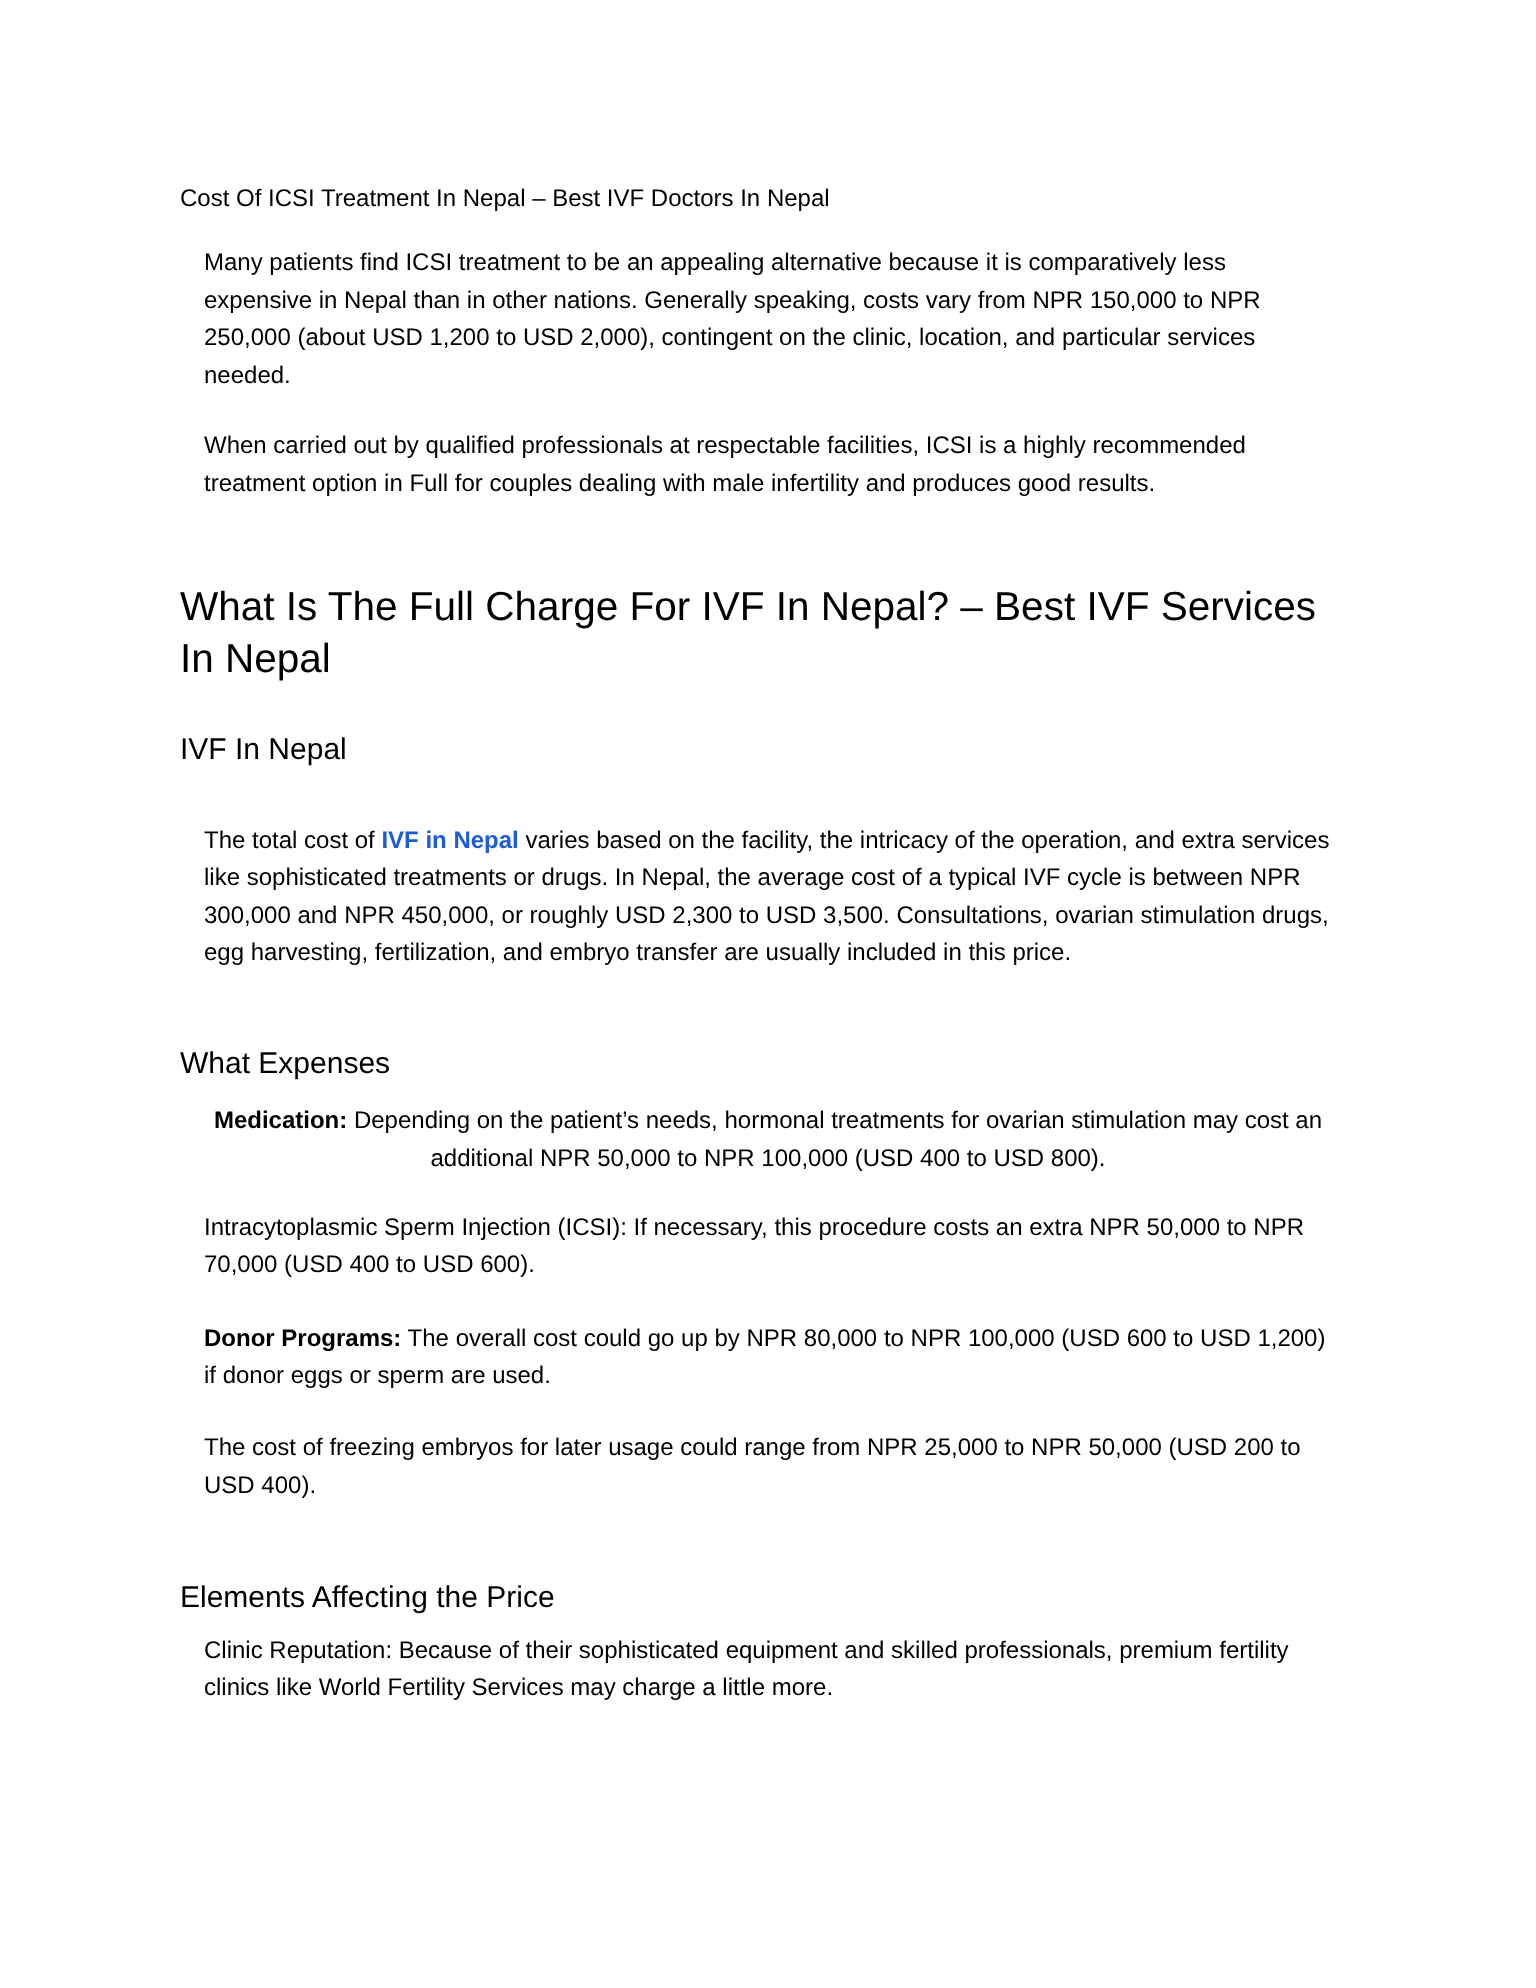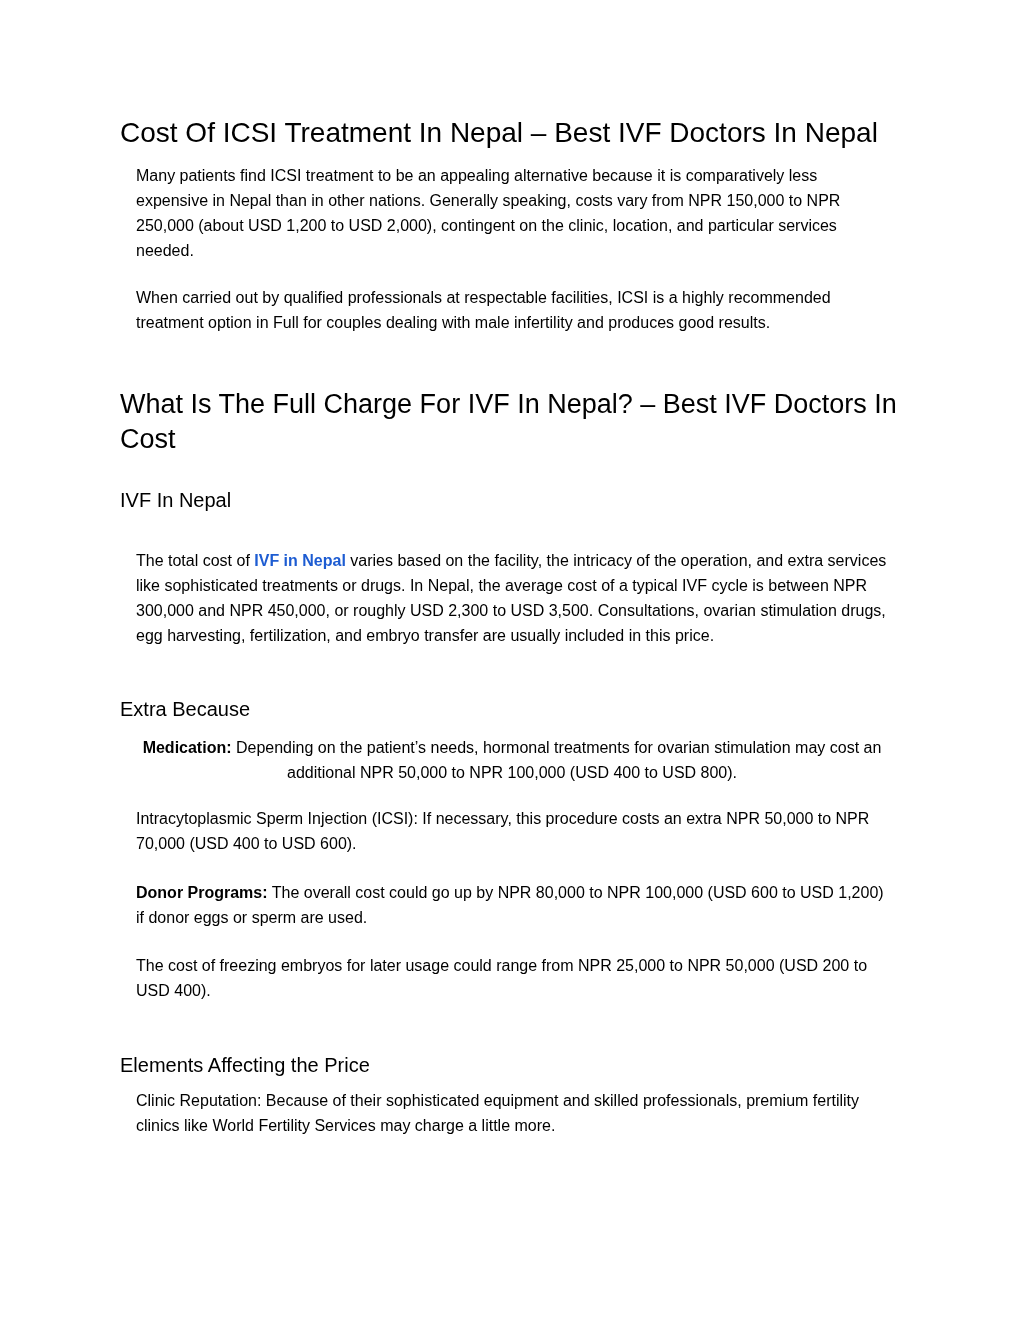"Cost Of ICSI Treatment In" .h-section { font-size: 28px -> 16px }
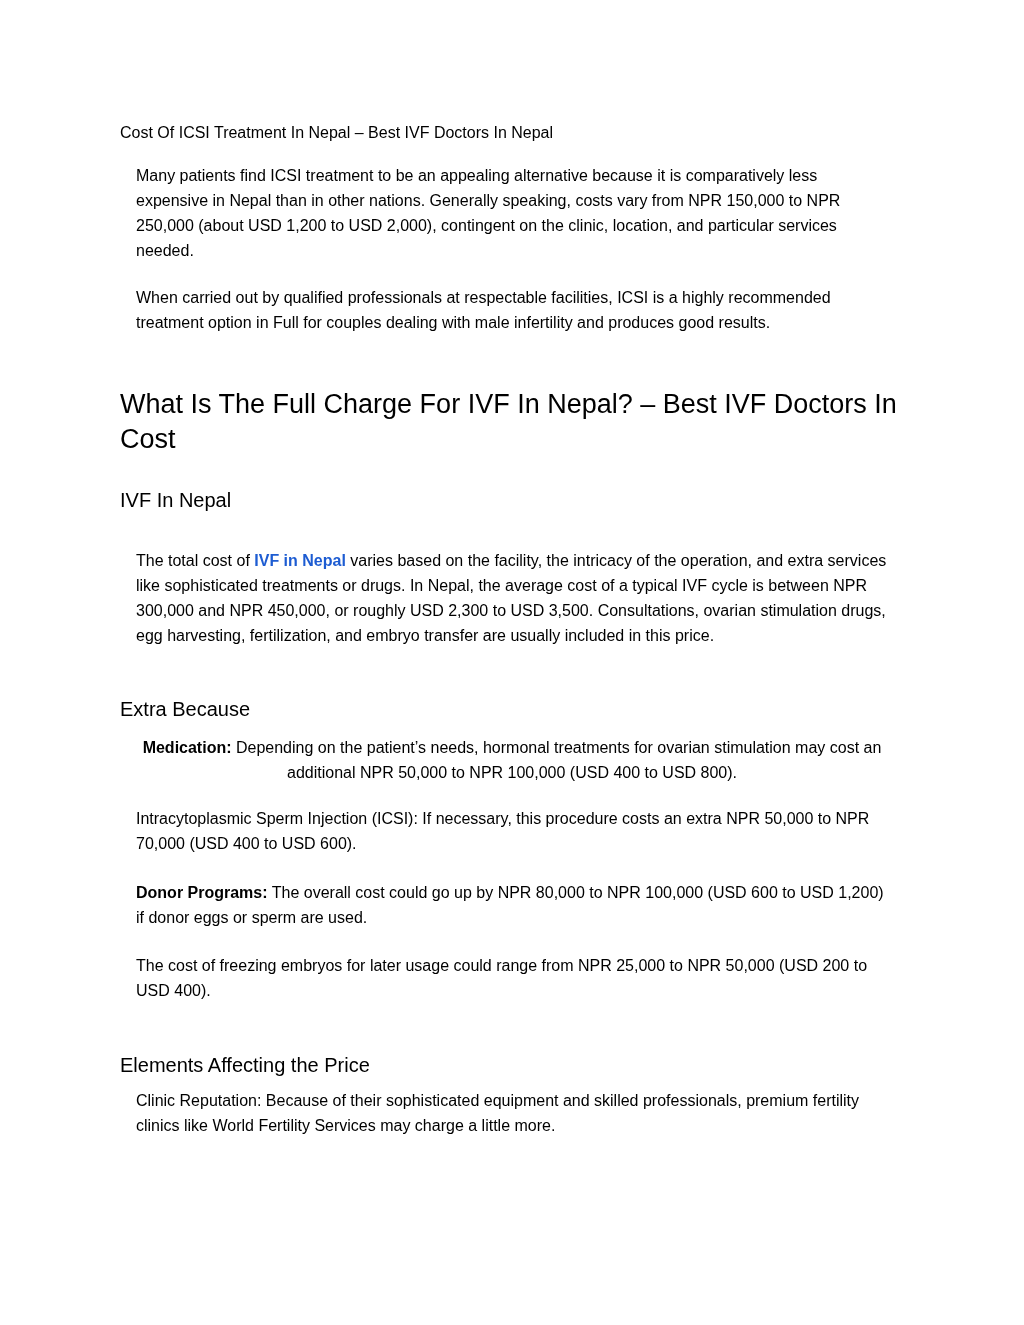"What Is The Full Charge" h1.h-main { text: Doctors In Cost -> Services In Nepal }
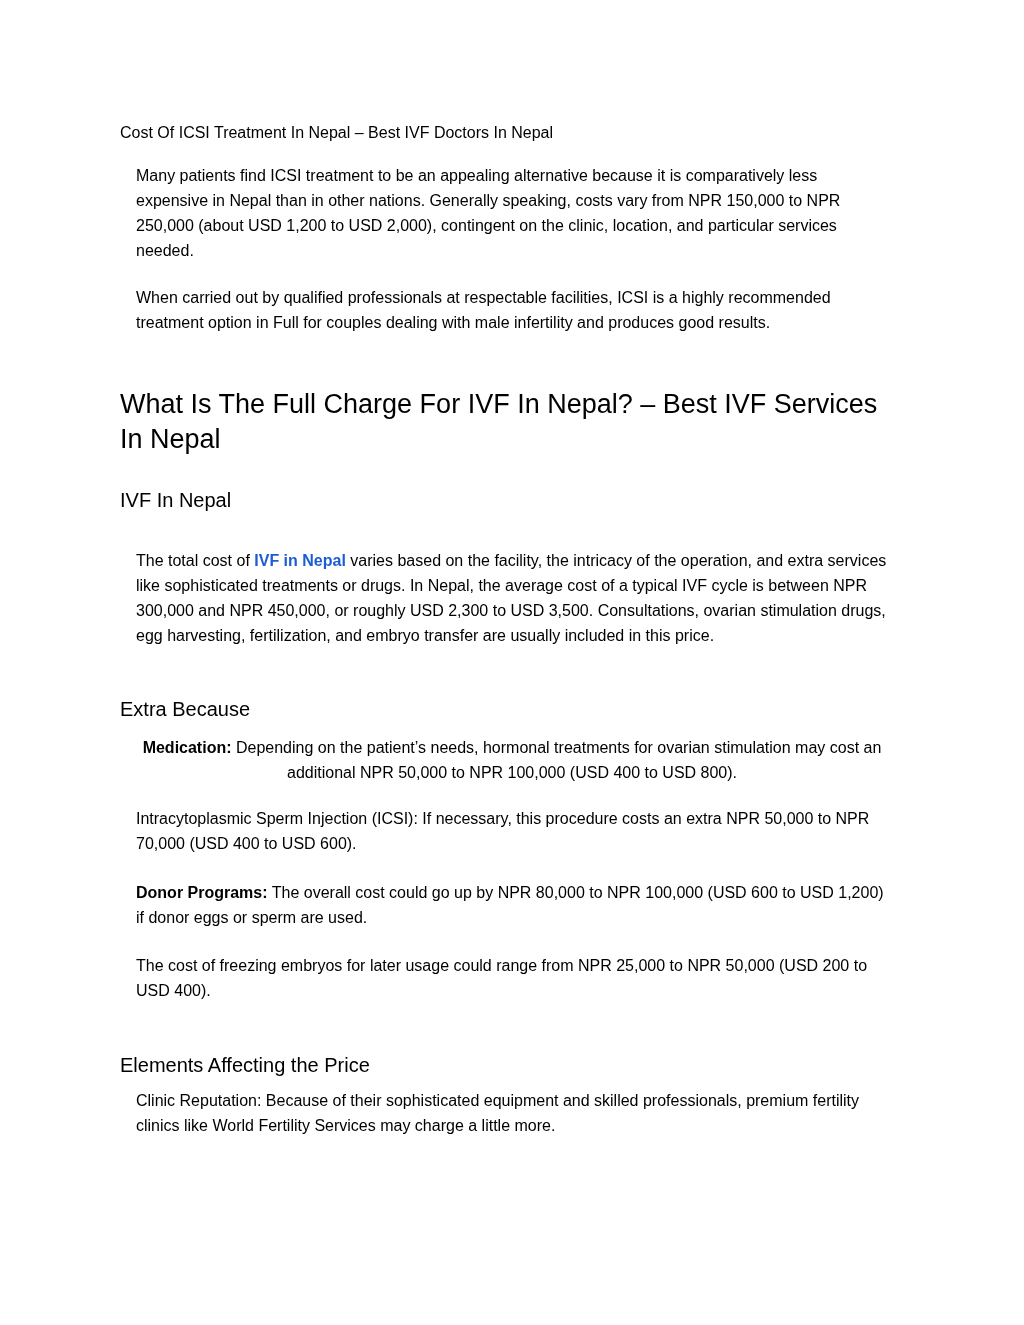"Extra Because" h3.h-small { text: Extra Because -> What Expenses }
